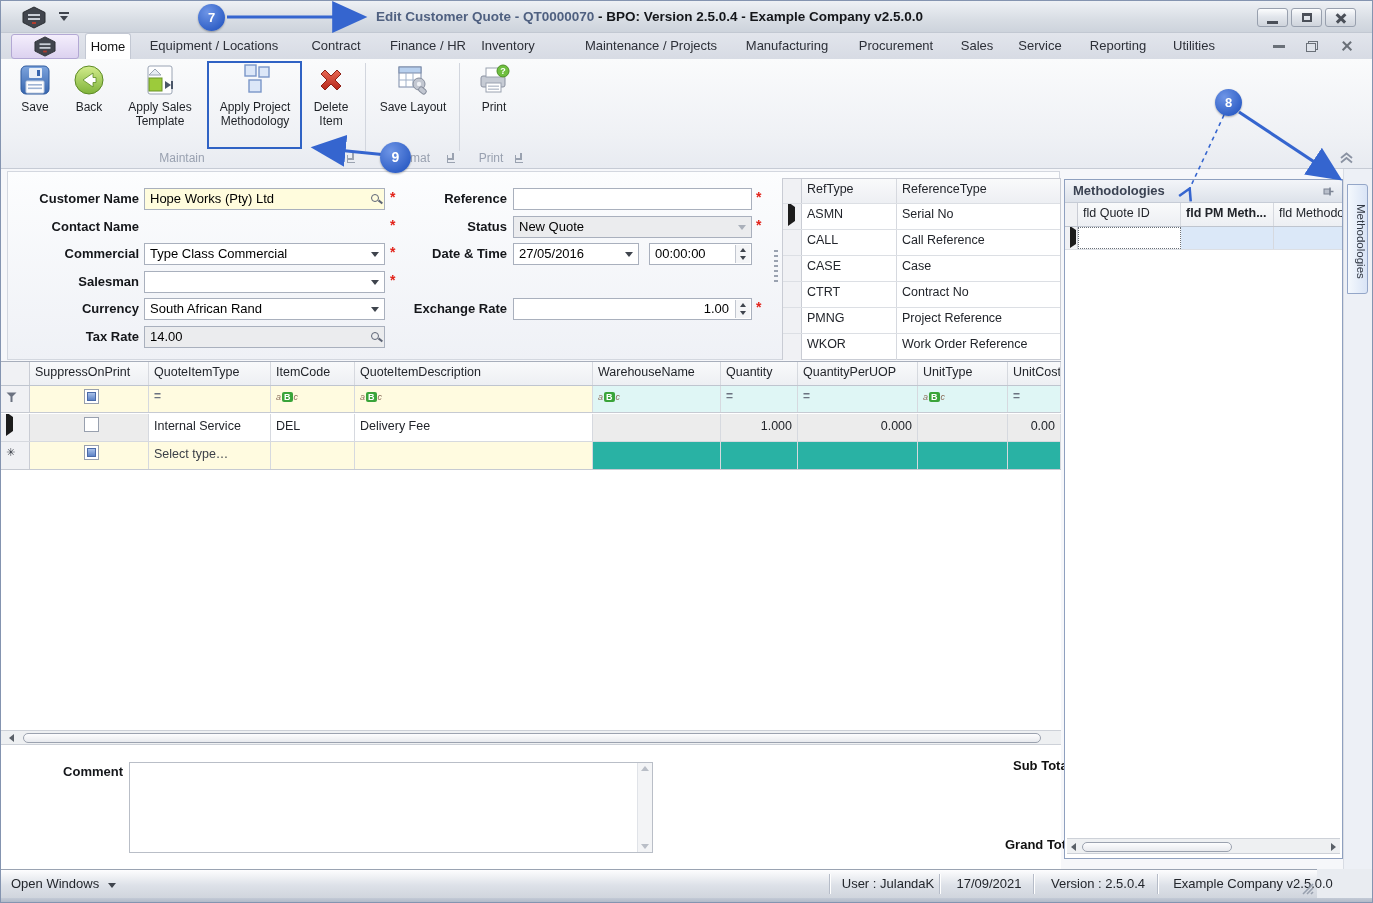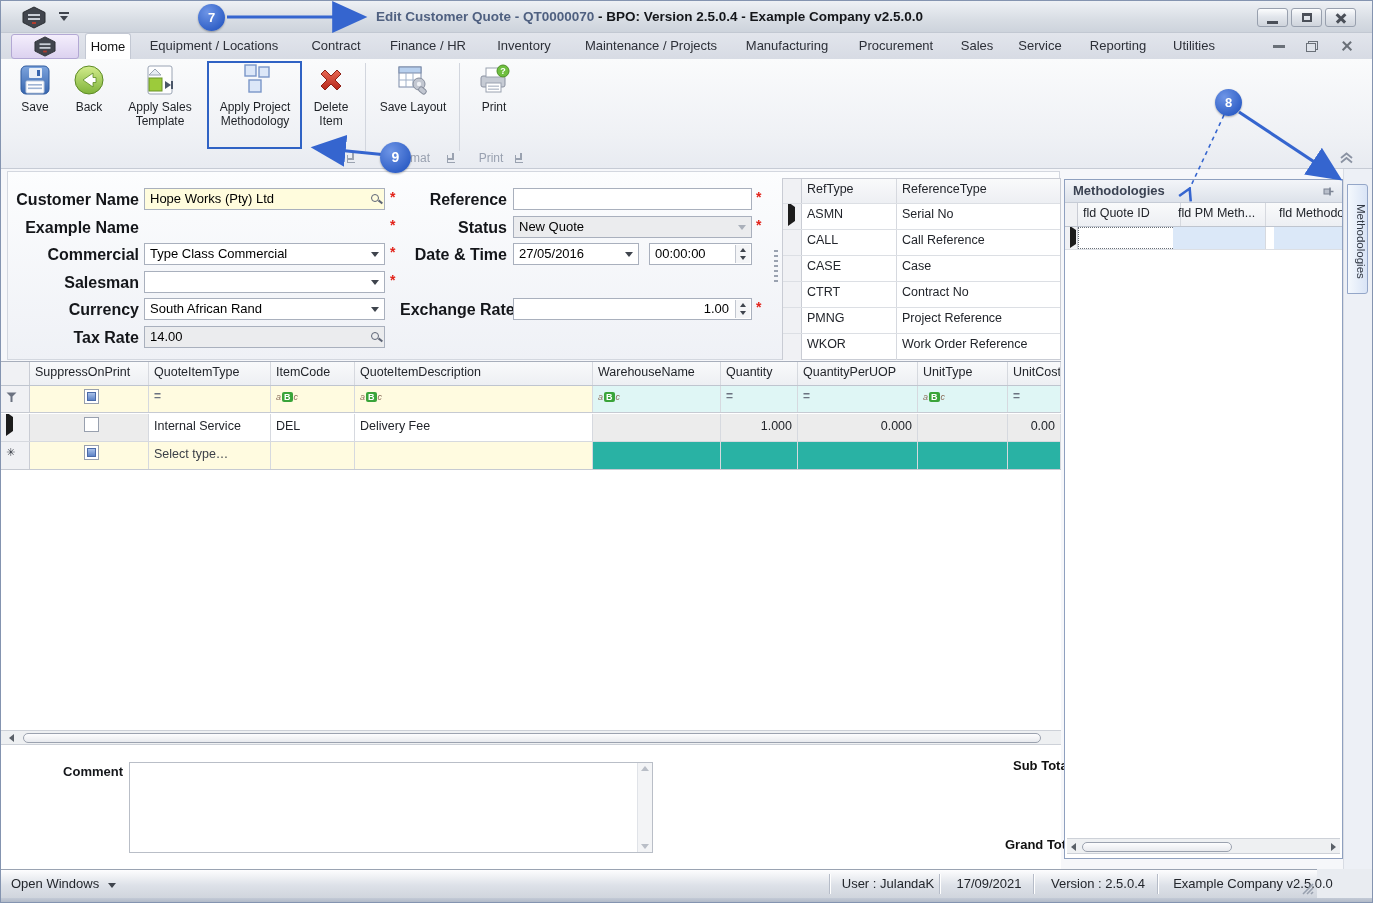"Inventory" div.tab { left: 484px -> 468px }
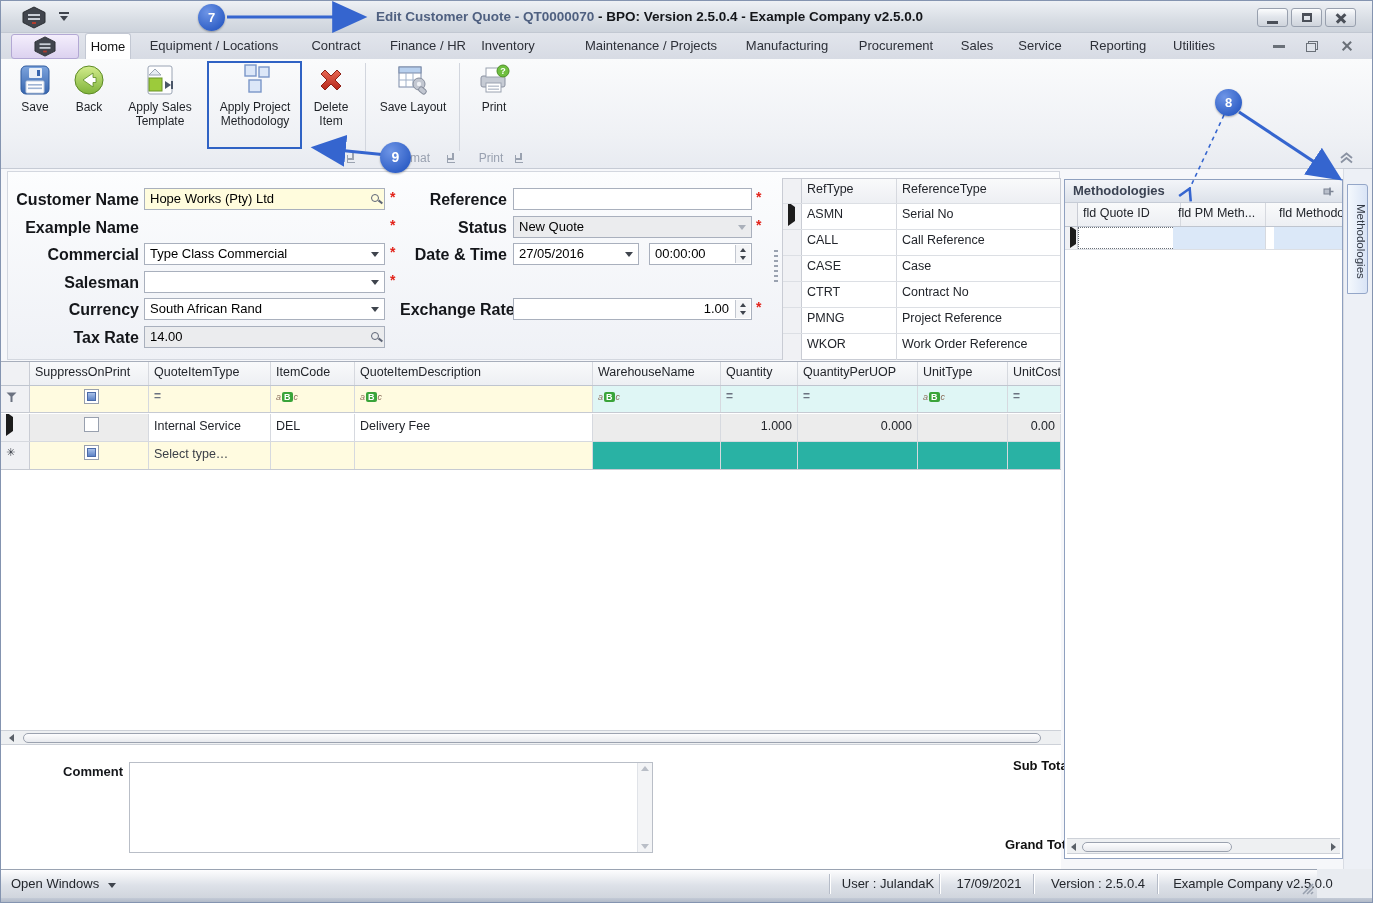"Maintain" div.grp { html: none -> <div>Maintain</div> }
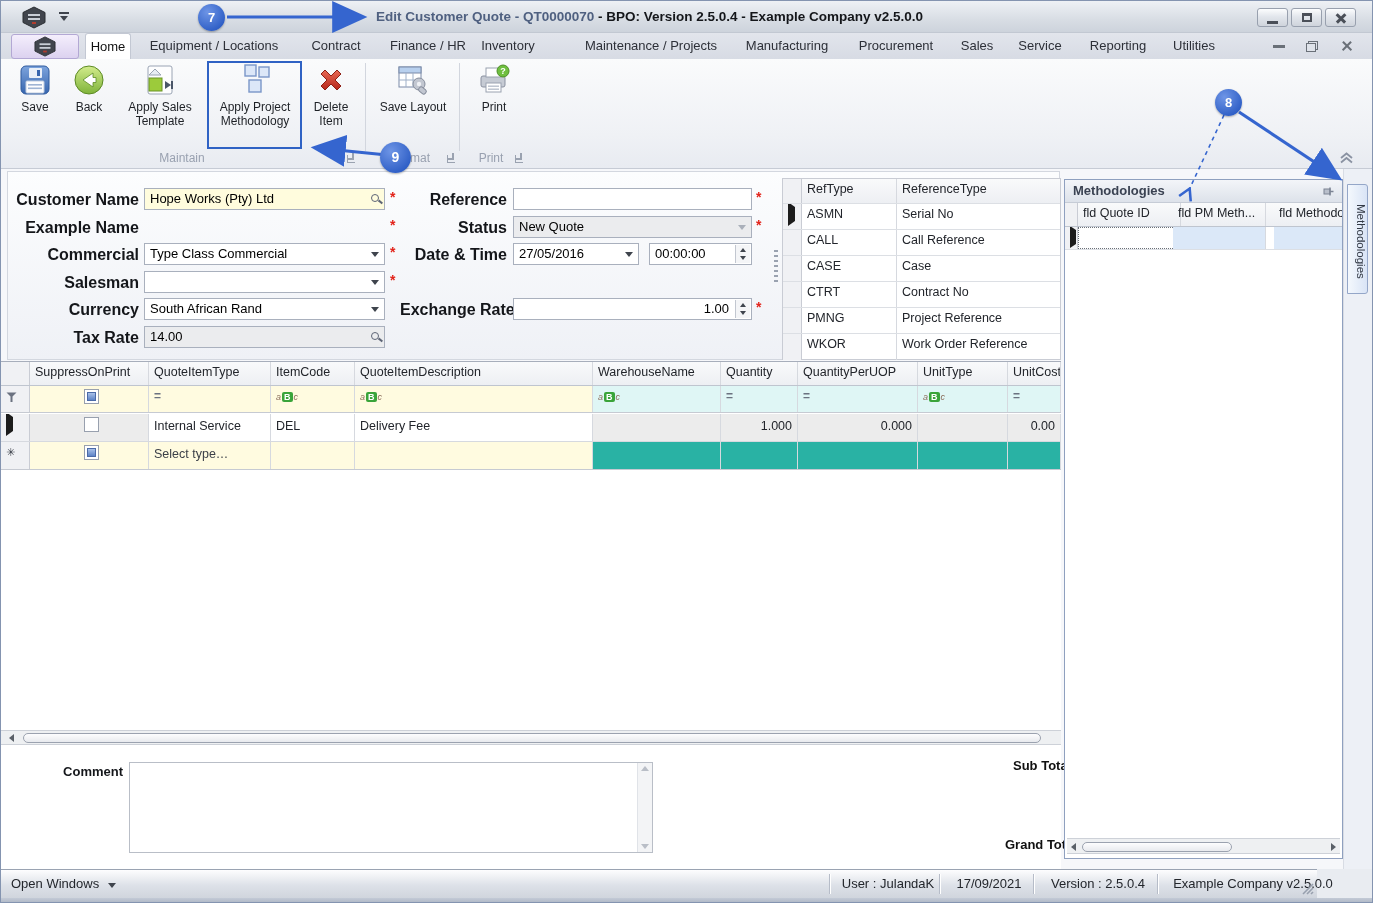"Customer Name" .flb { font-size: 16px -> 13px }
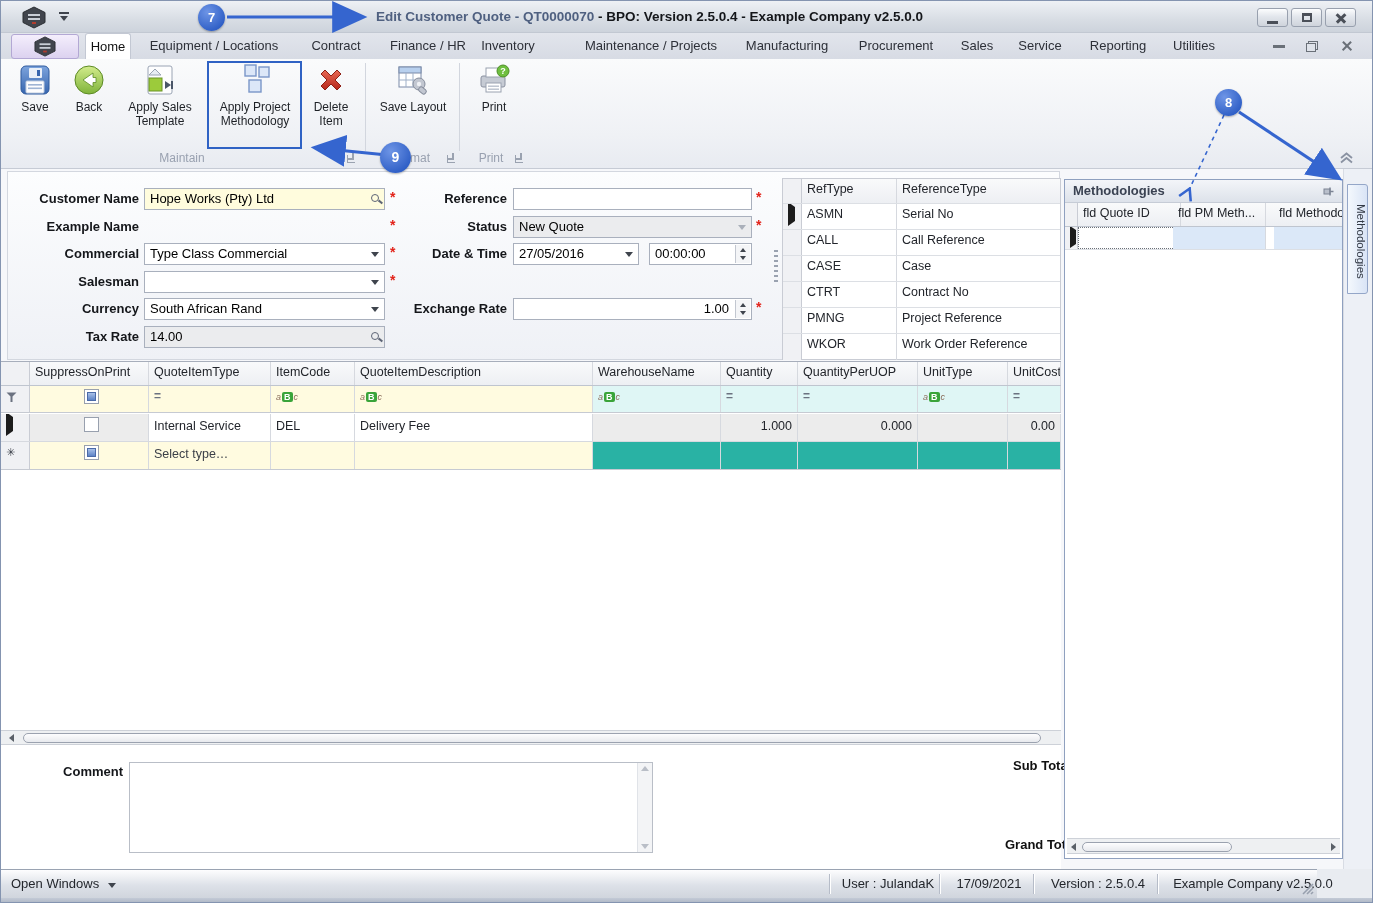"fld PM Meth..." .m2 { font-weight: none -> bold; left: 108px -> 116px }
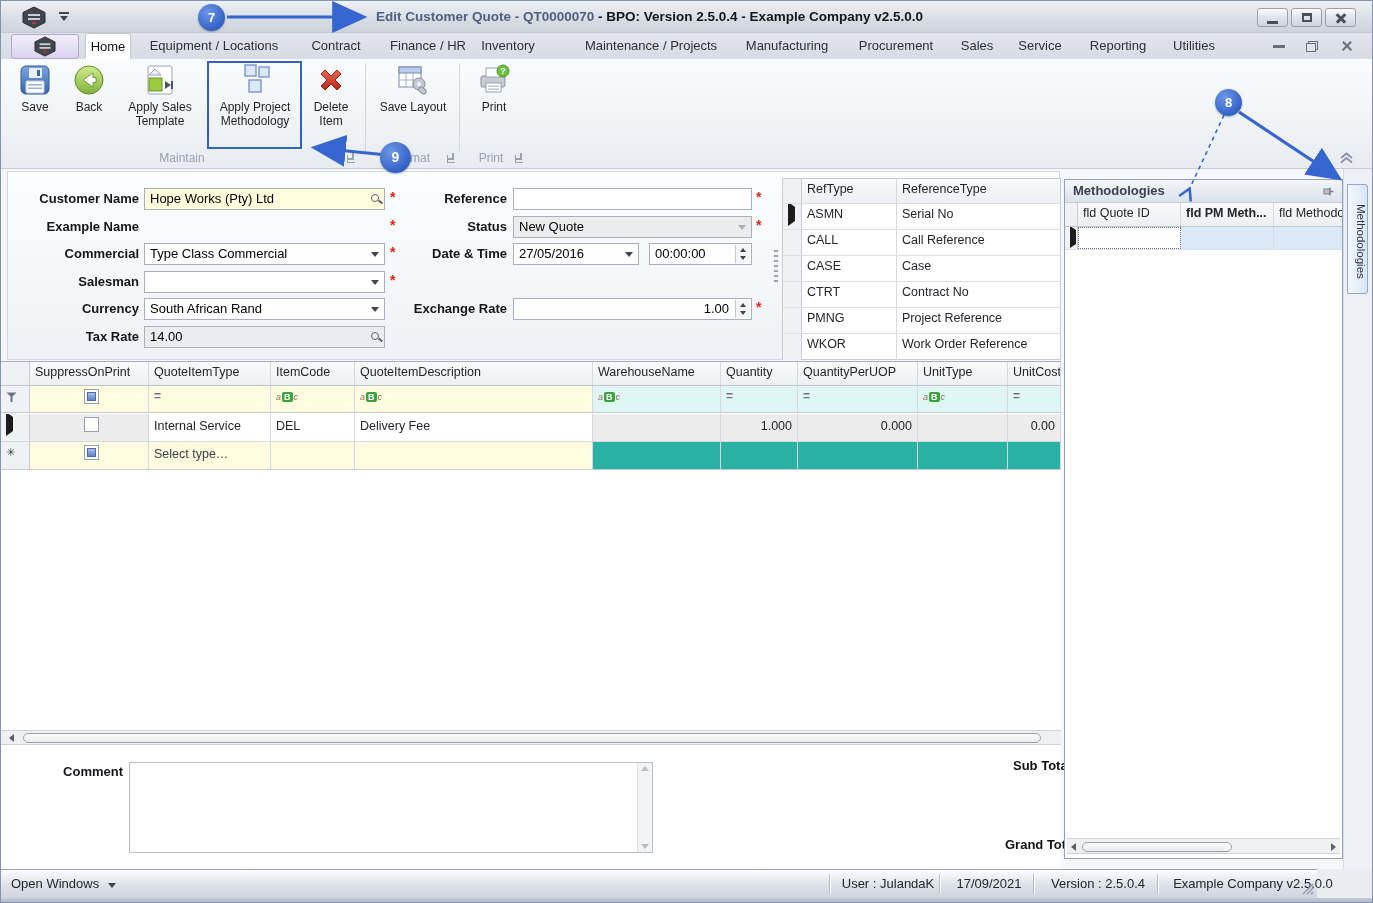"Example Name" label.flb { text: Example -> Contact }
